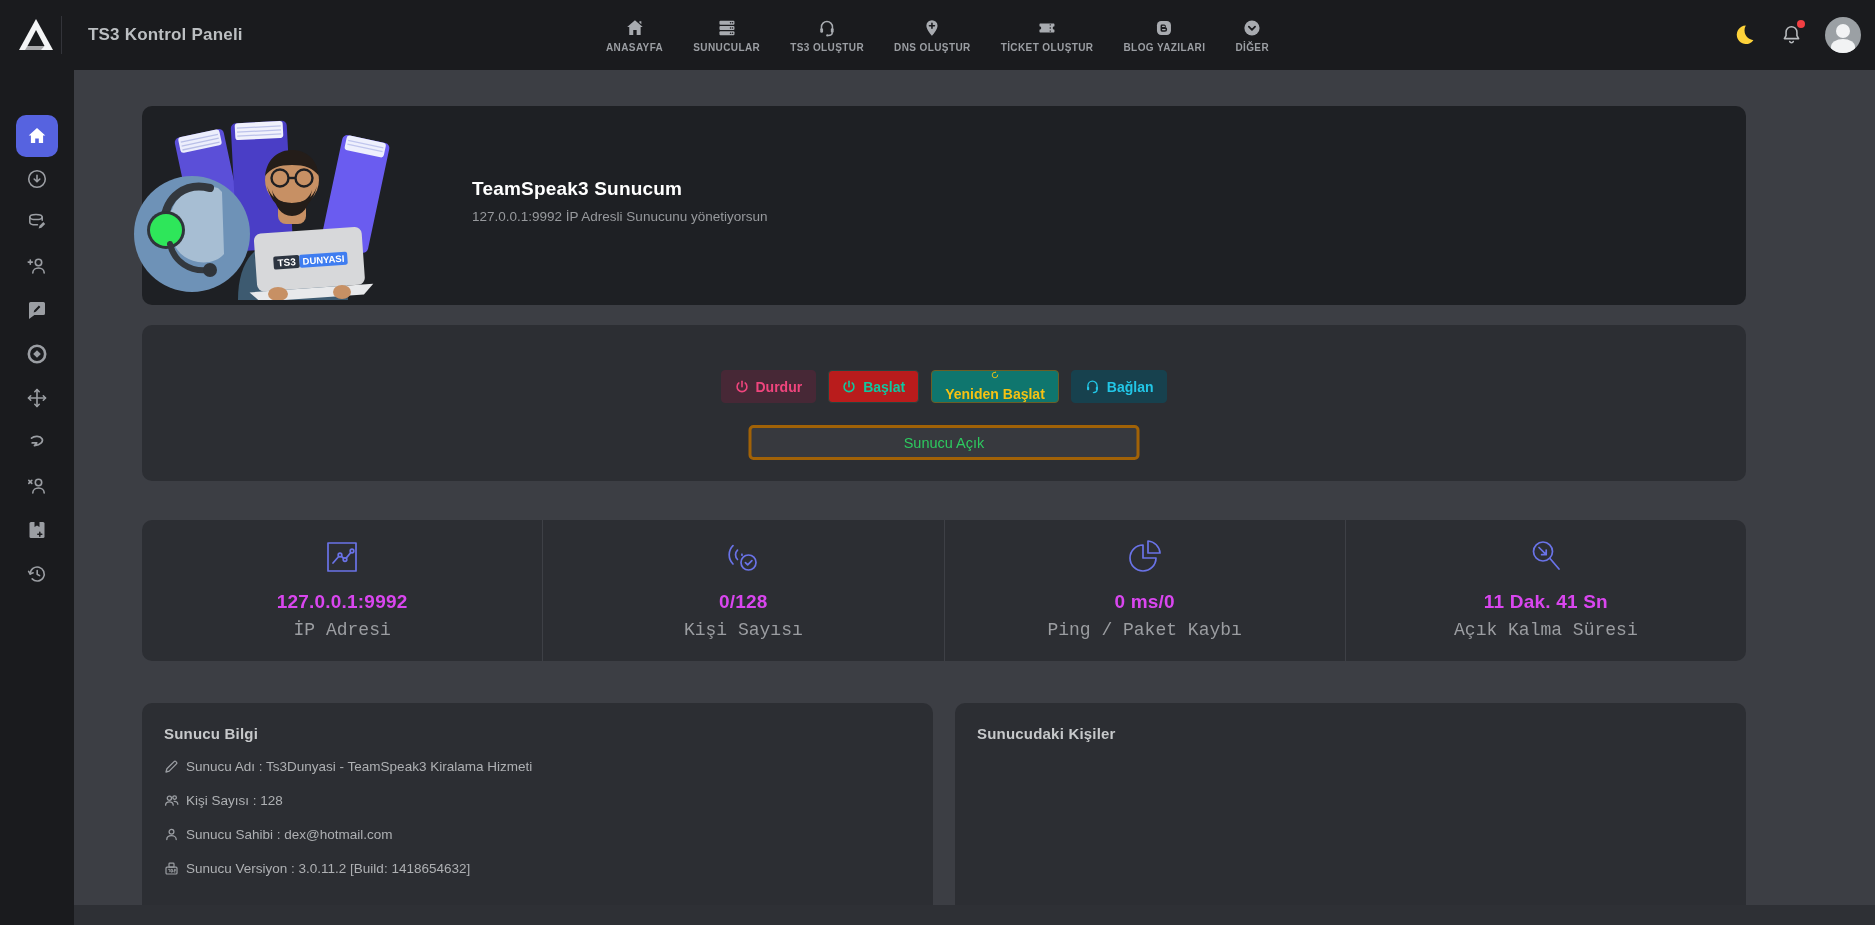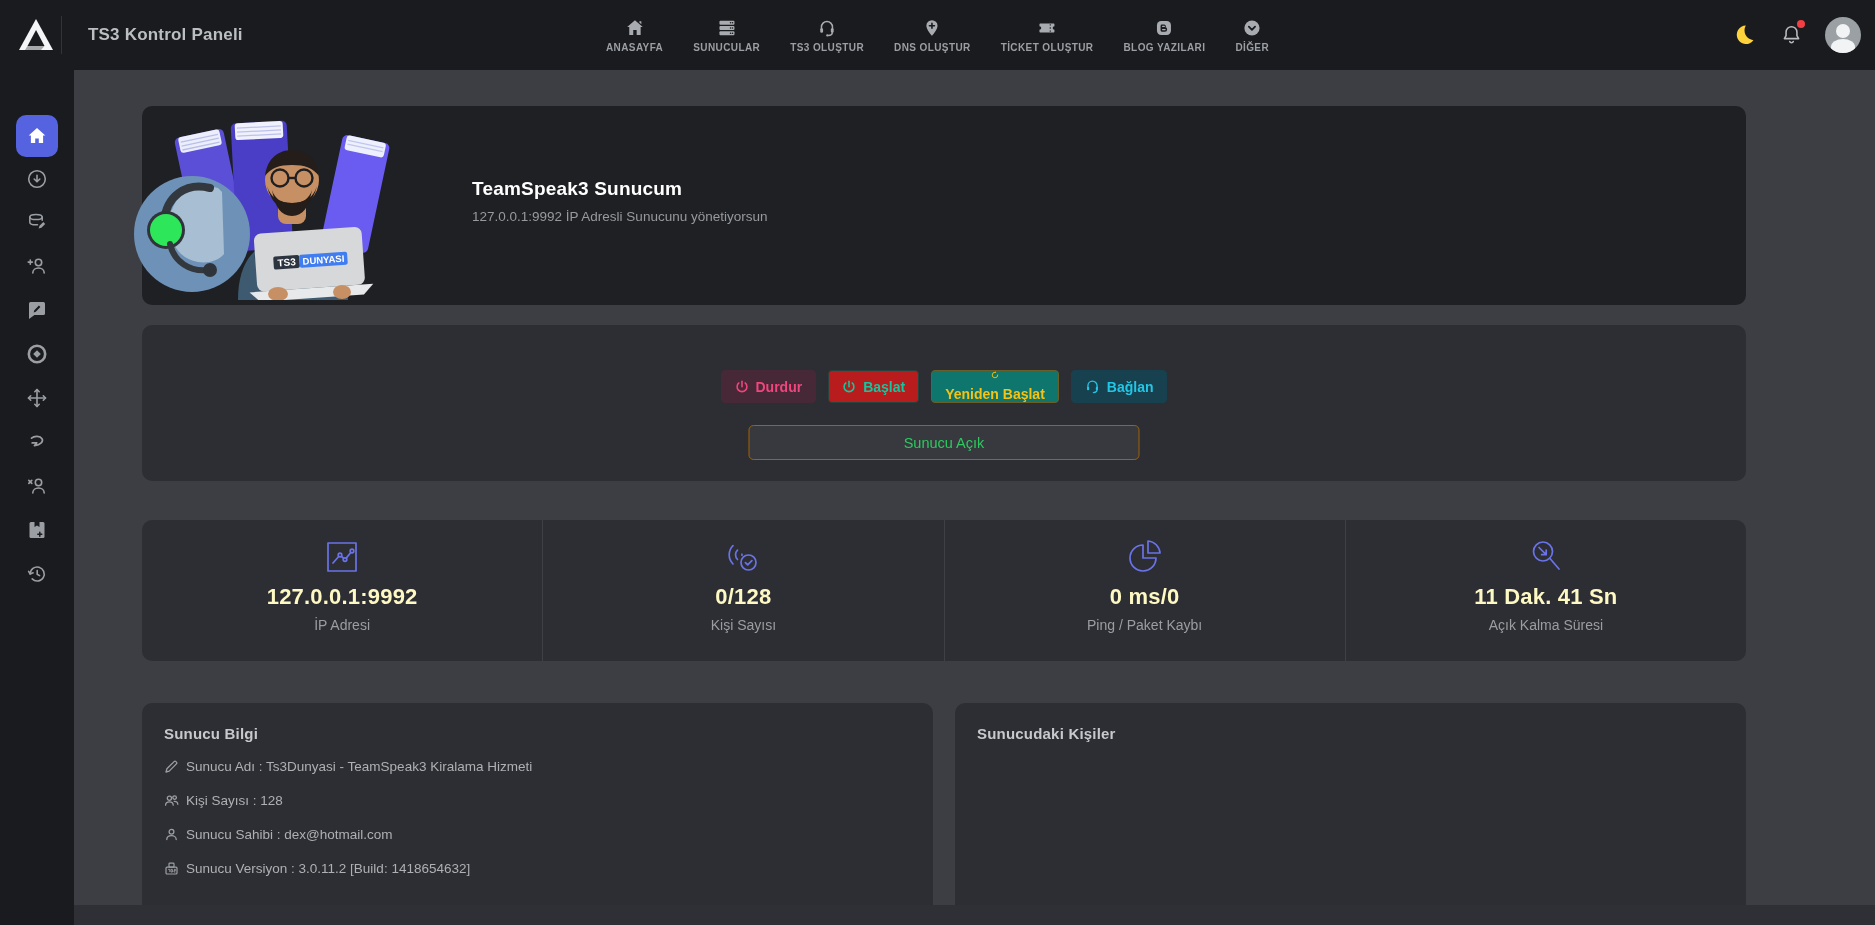"Sunucu Açık" .status-bar { border: 1px solid #a16207 -> 3px solid #a16207 }
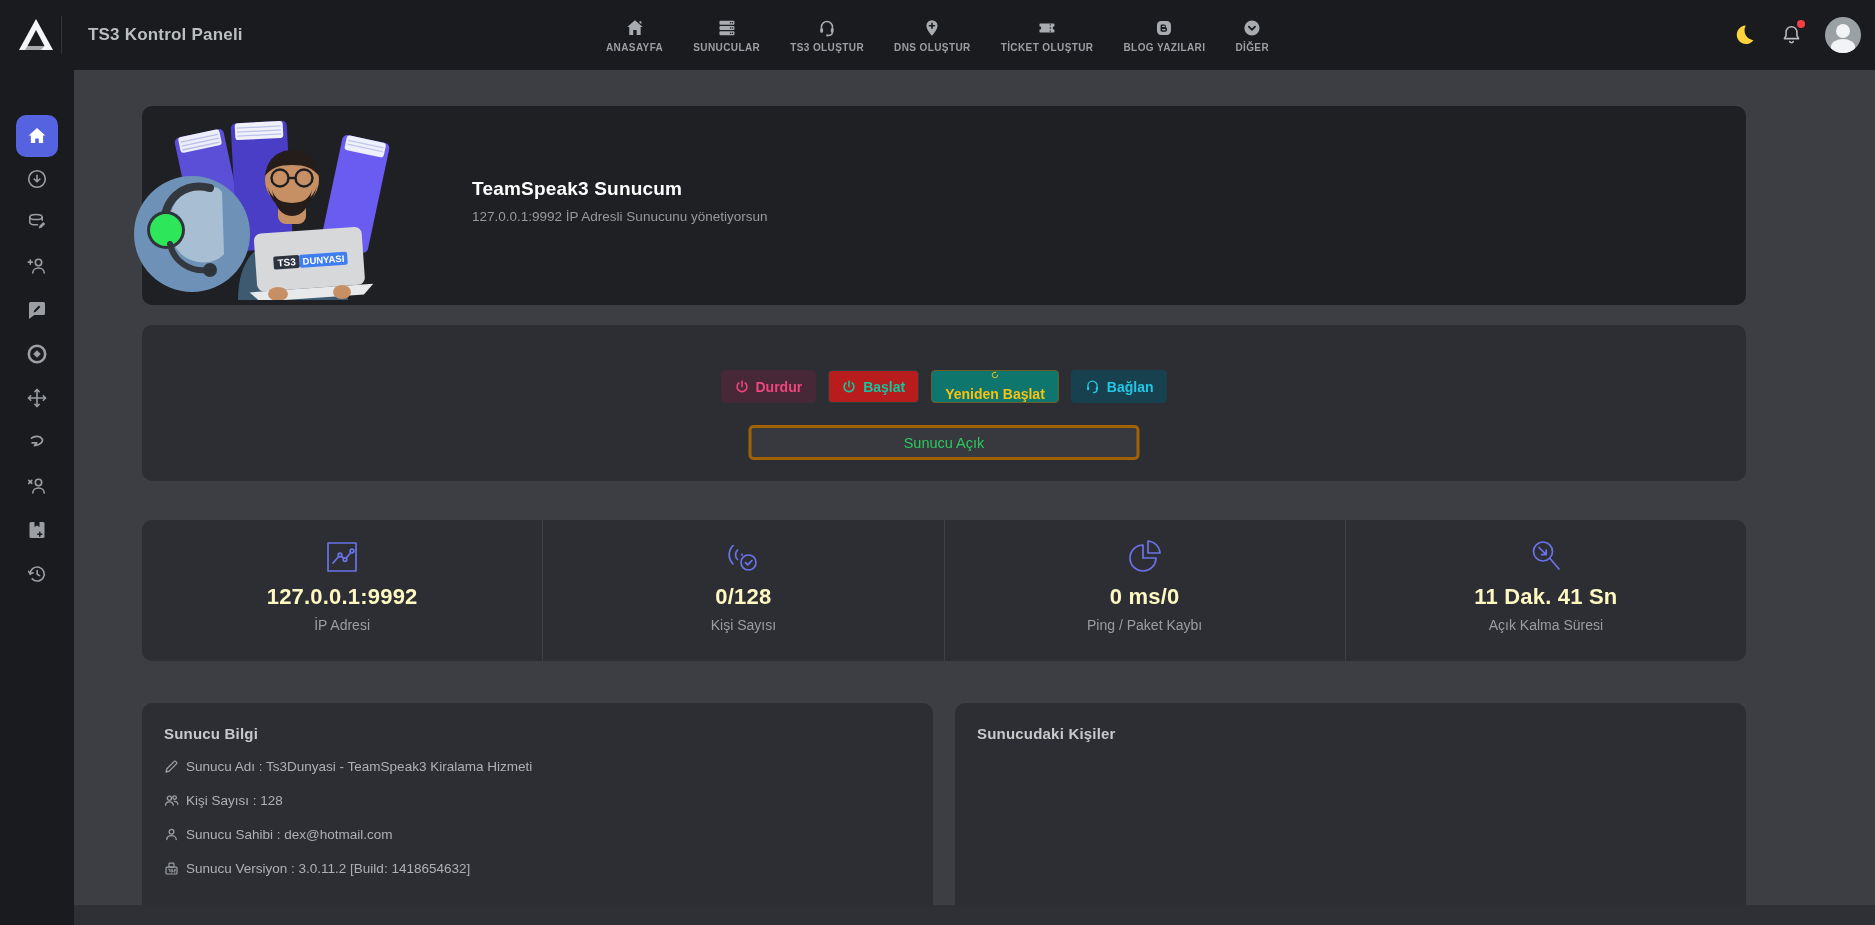"127.0.0.1:9992" .stat-value { color: #fef9c3 -> #d946ef; font-size: 22px -> 19px; margin-top: 6px -> 13px }
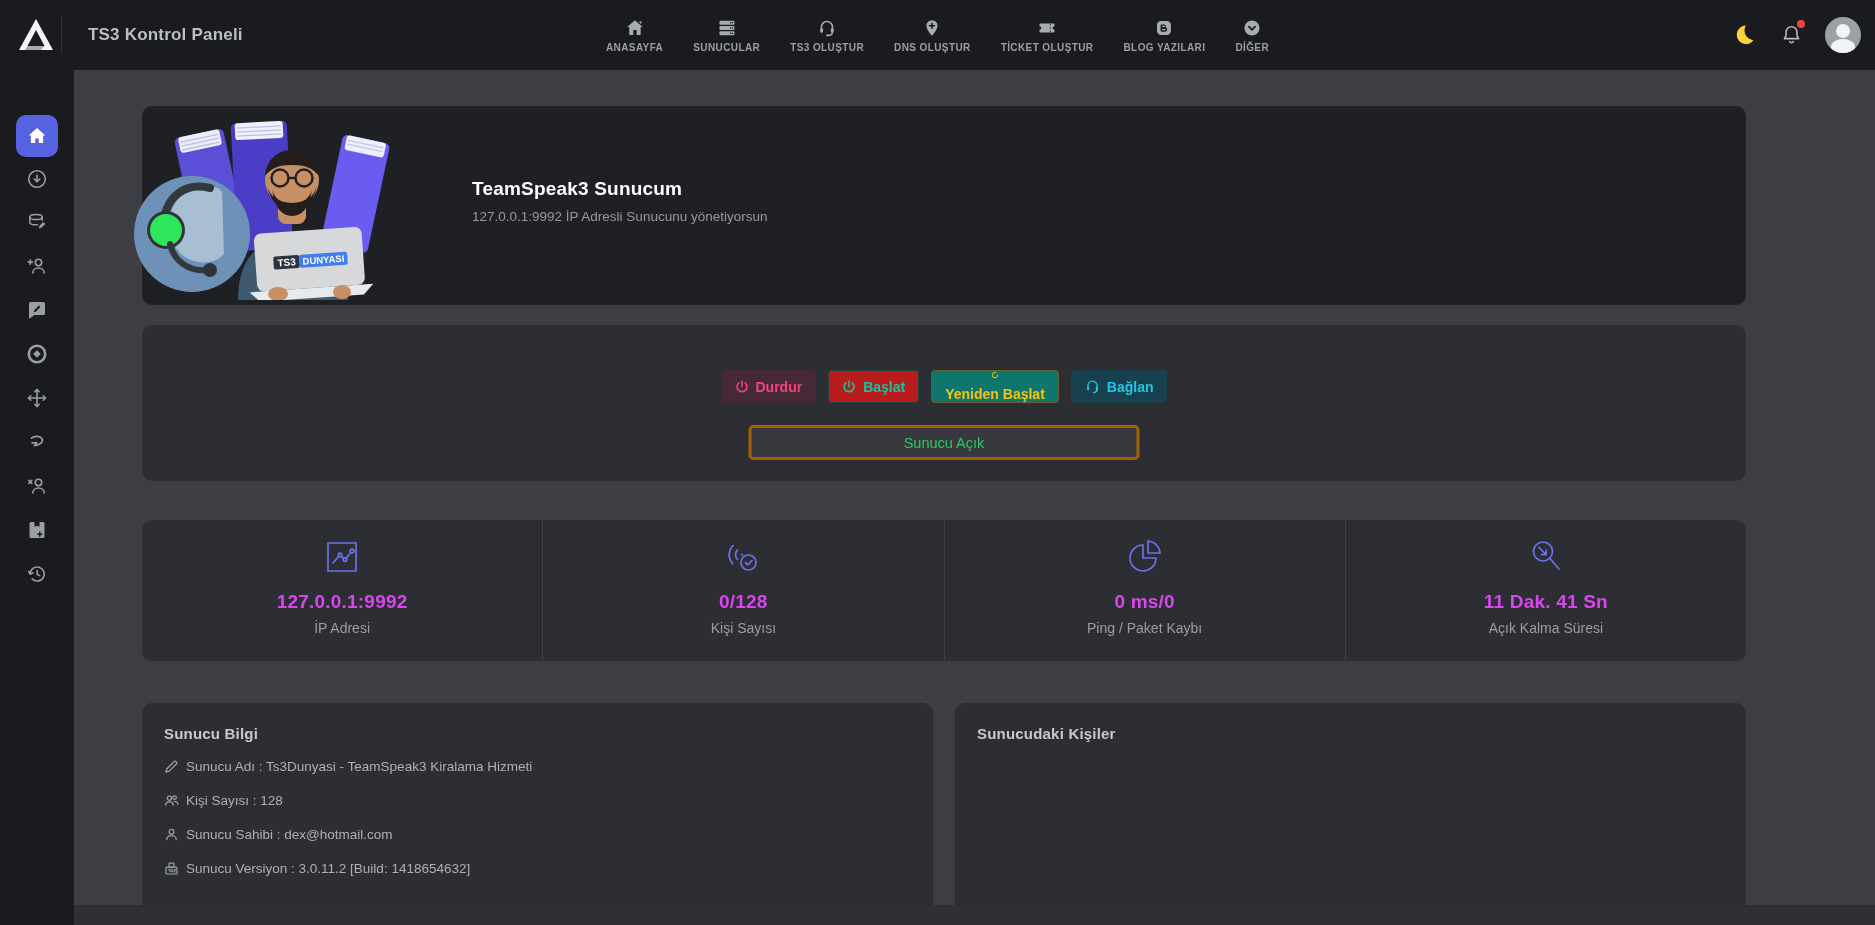"İP Adresi" .stat-label { font-family: none -> Liberation Mono, monospace; font-size: 14px -> 18px }
